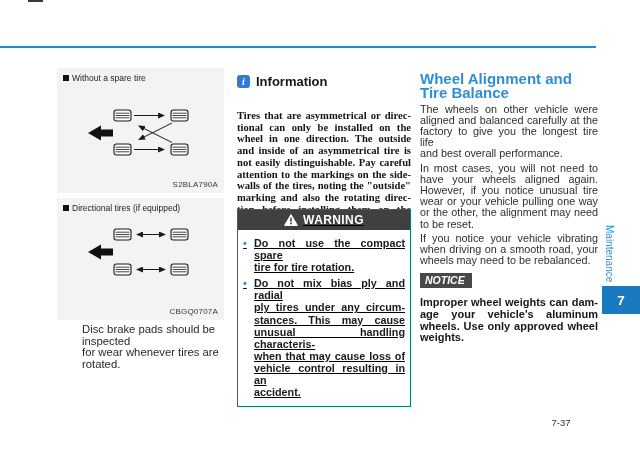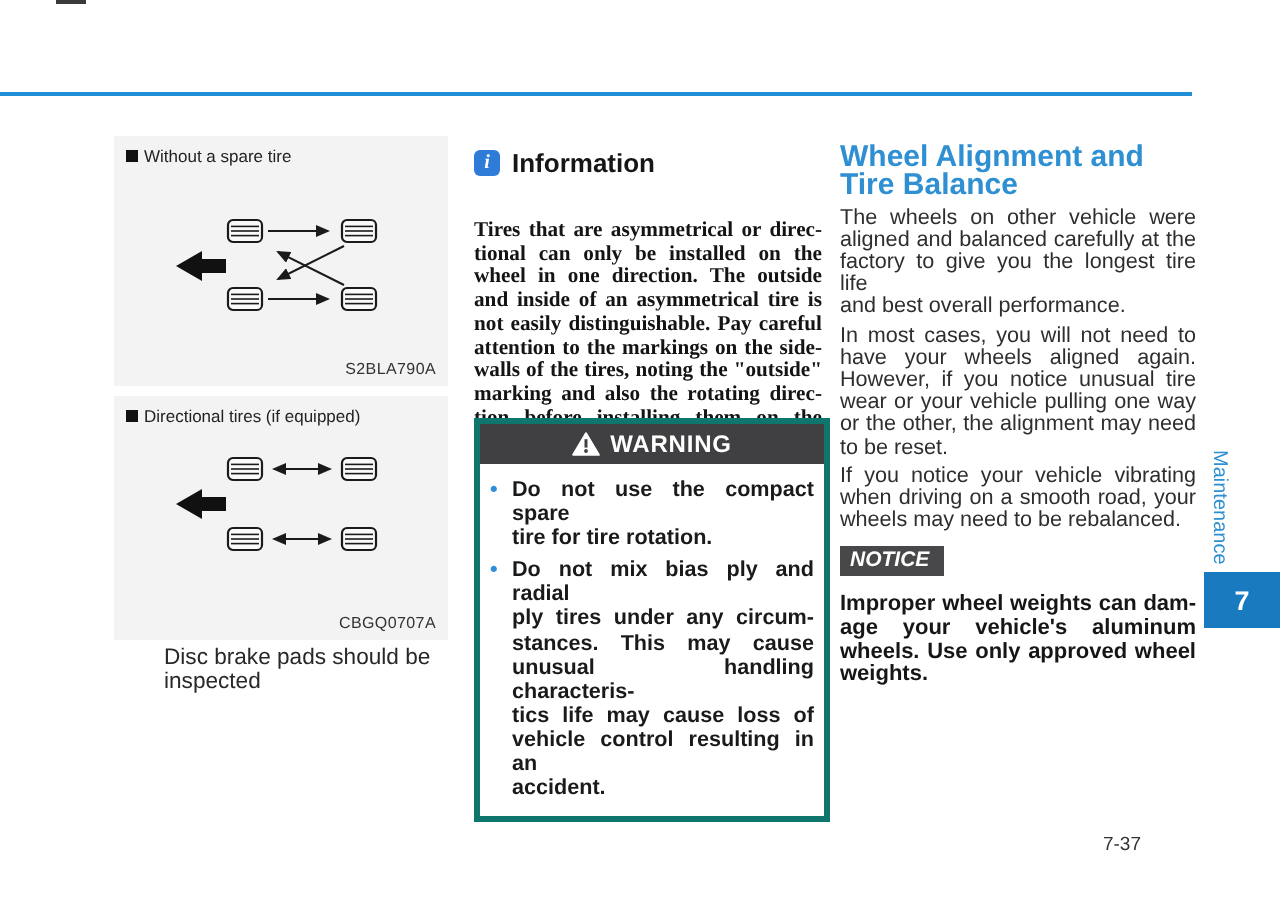"WARNING" .warning-box { border: 3px solid #0f766e -> 1px solid #0f766e; text-decoration: none -> underline }
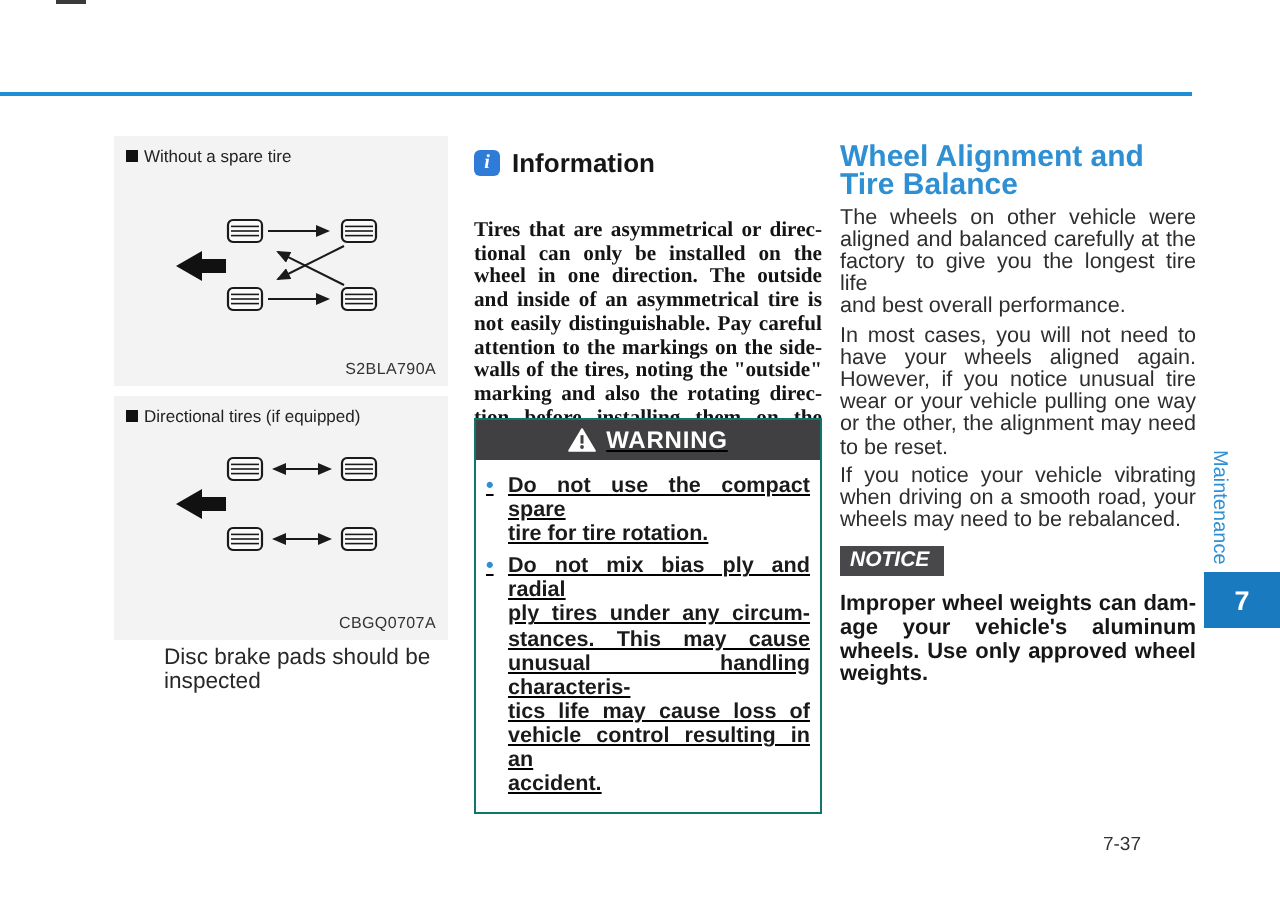"for wear whenever tires are" div.tline { html: none -> <div>for wear whenever tires are rotated.</div> }
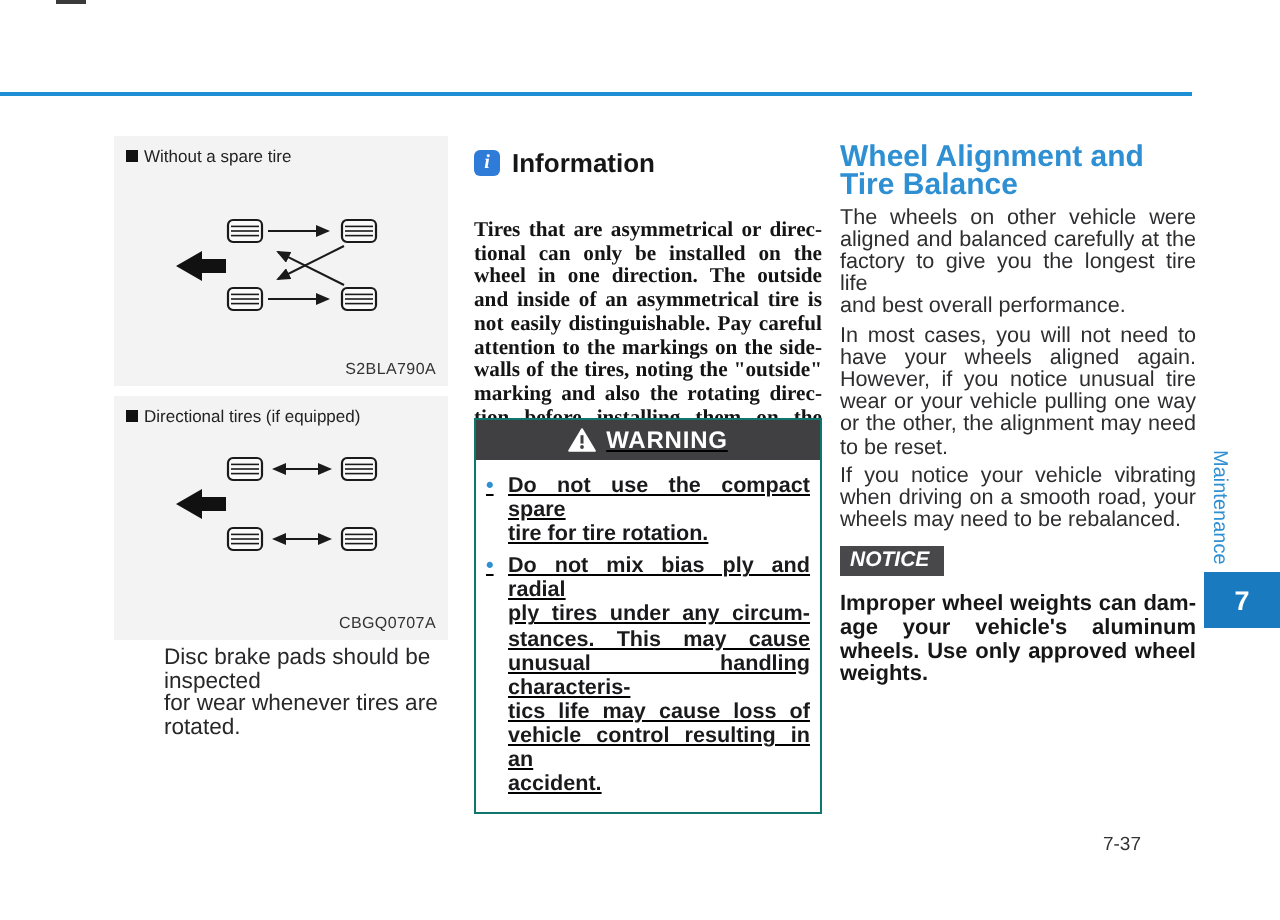"tics life may cause loss" div.tline { text: tics life -> when that }
